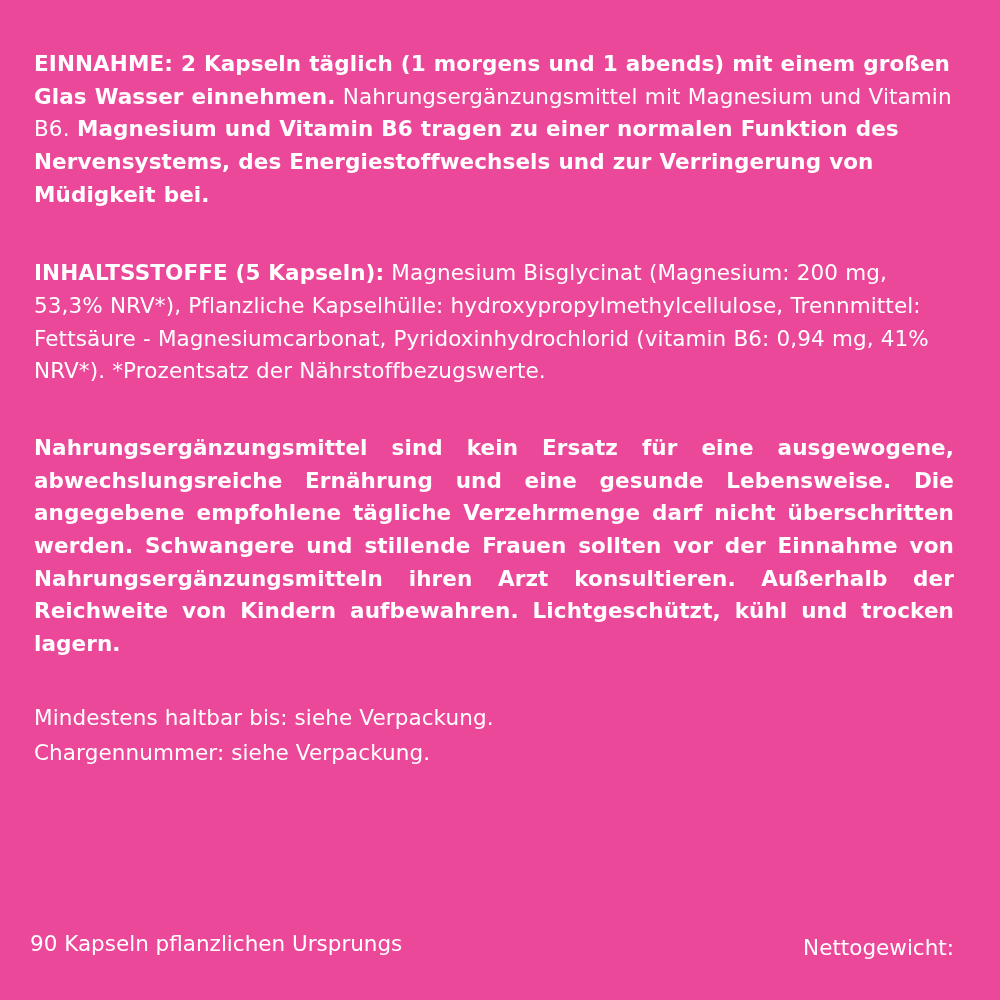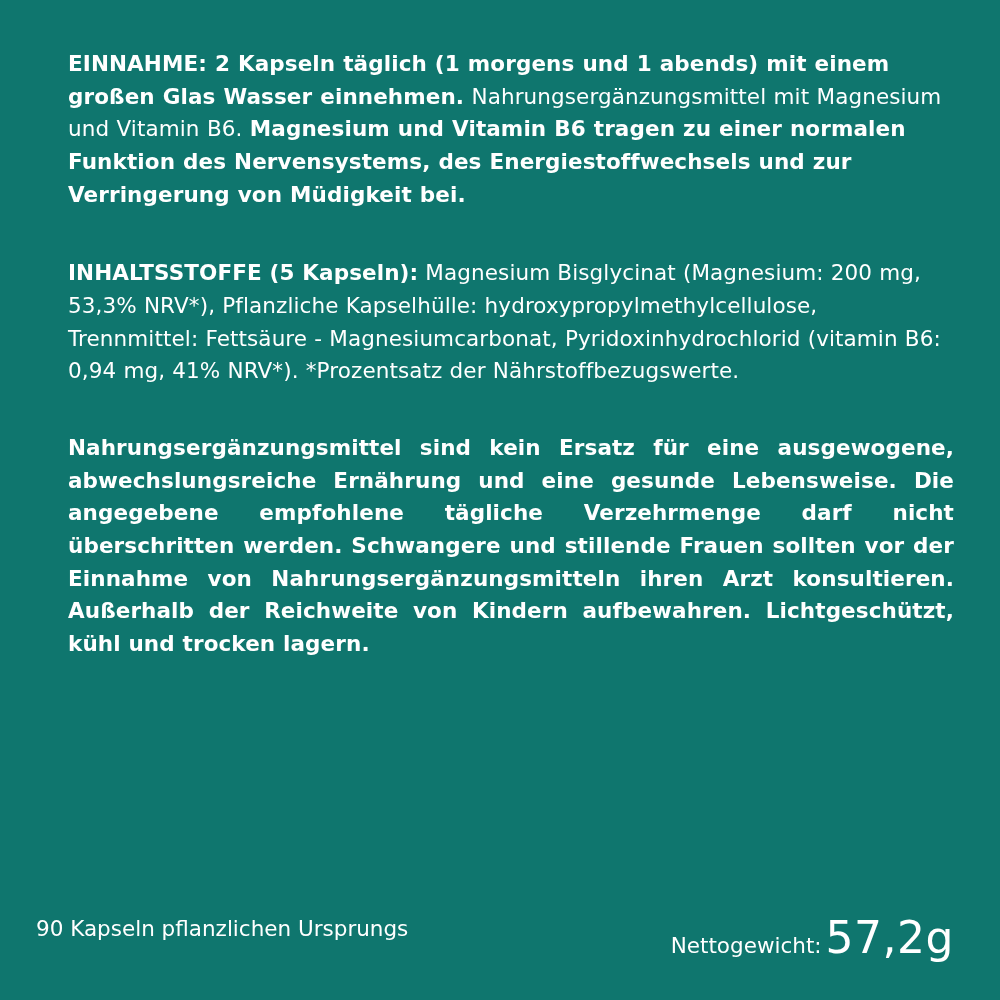"EINNAHME: 2 Kapseln täglich (1" .label-panel { background: #0f766e -> #ec4899; padding: 44px 46px 30px 68px -> 44px 46px 30px 34px }
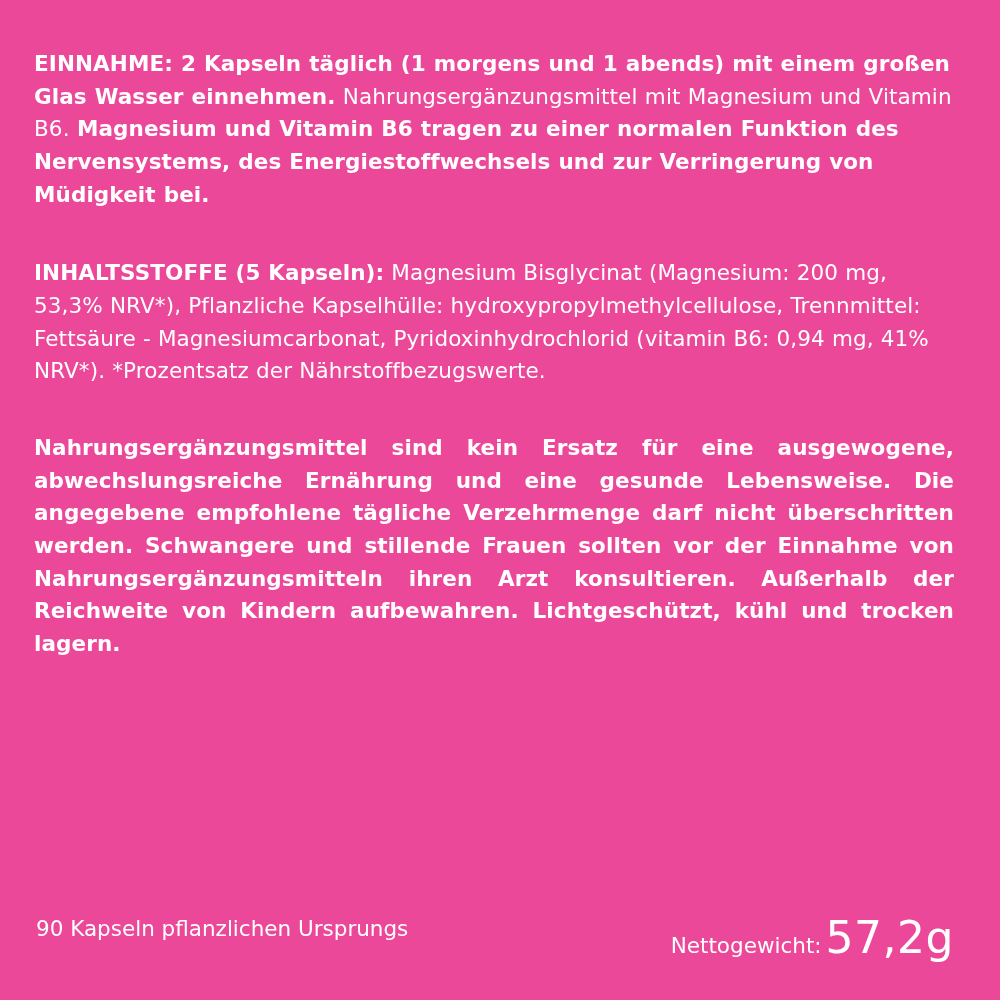"Mindestens haltbar bis: siehe" div.block { html: none -> <div> <div>Mindestens haltbar bis: siehe Verpackung.</div> <div>Chargennummer: siehe Verpackung.</div> </div> }
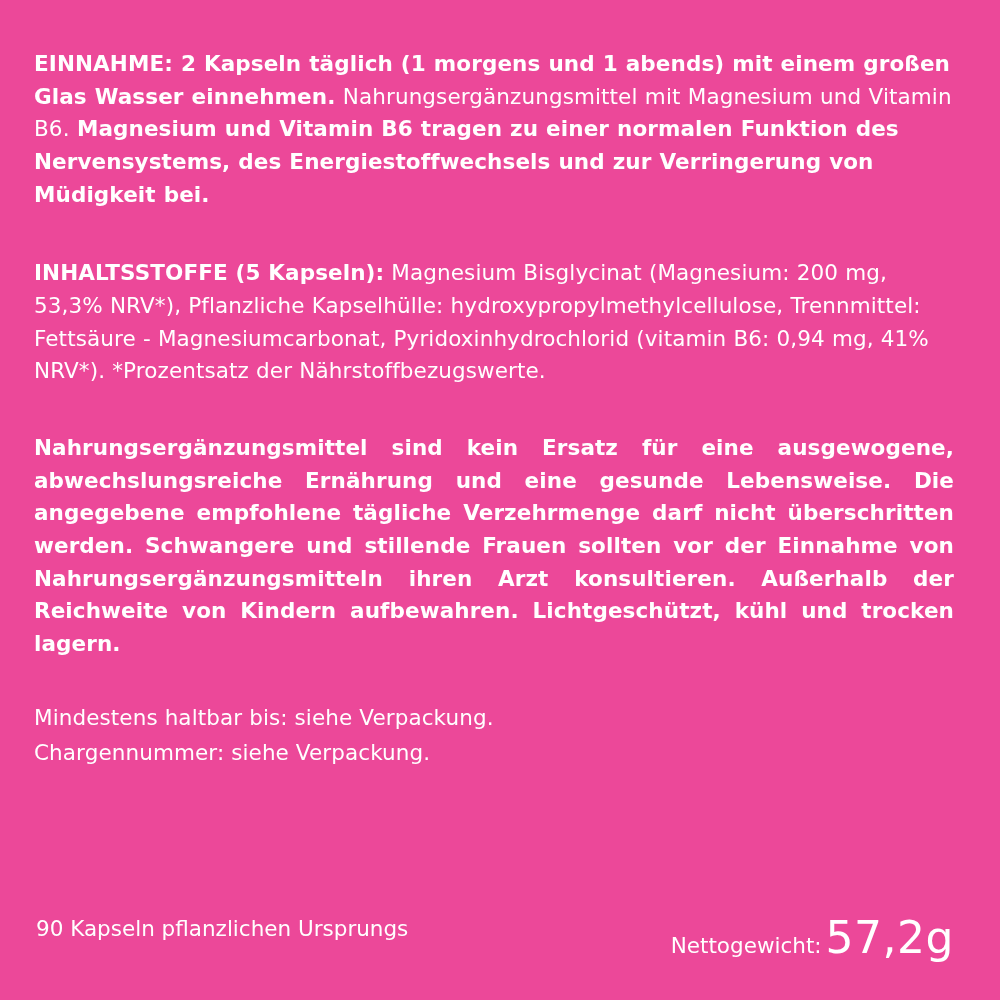"90 Kapseln pflanzlichen Ursprungs" .footer { align-items: flex-start -> flex-end; left: 36px -> 30px }
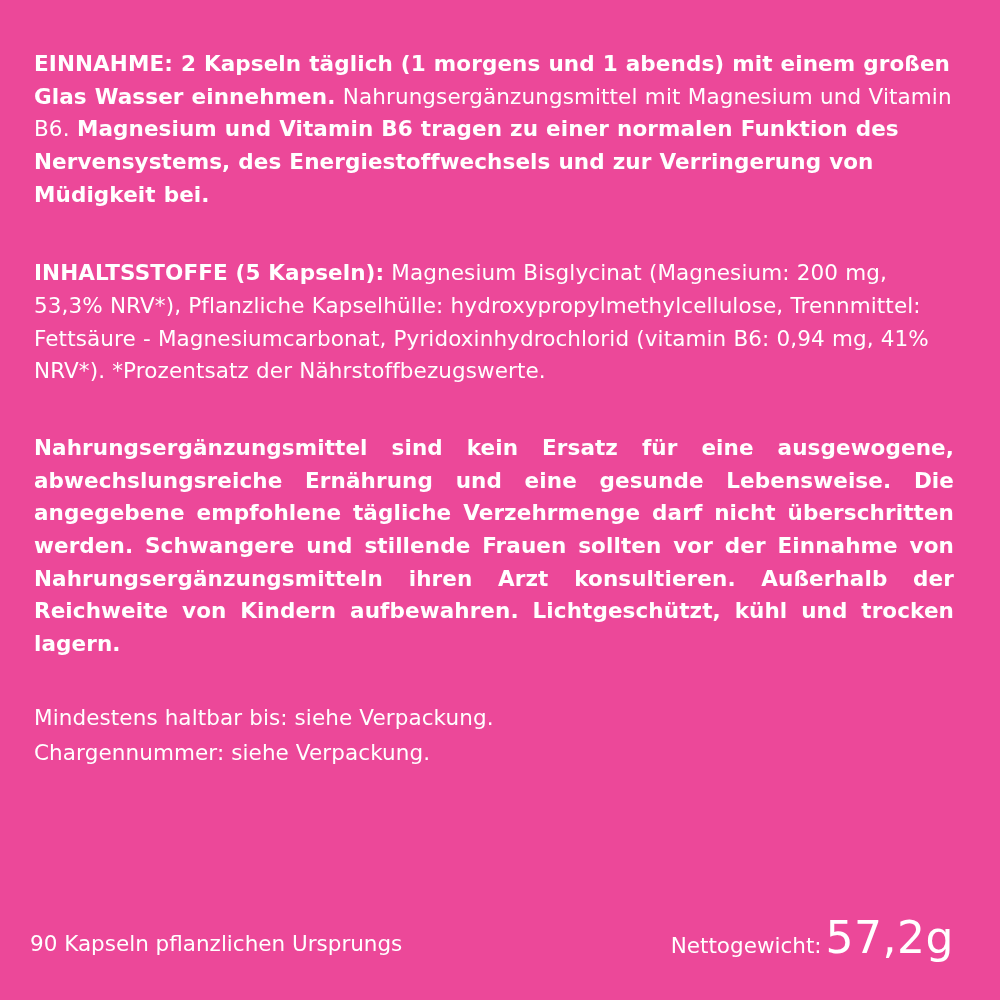"57,2g" span.net-value { html: <span>57,2g</span> -> none }
